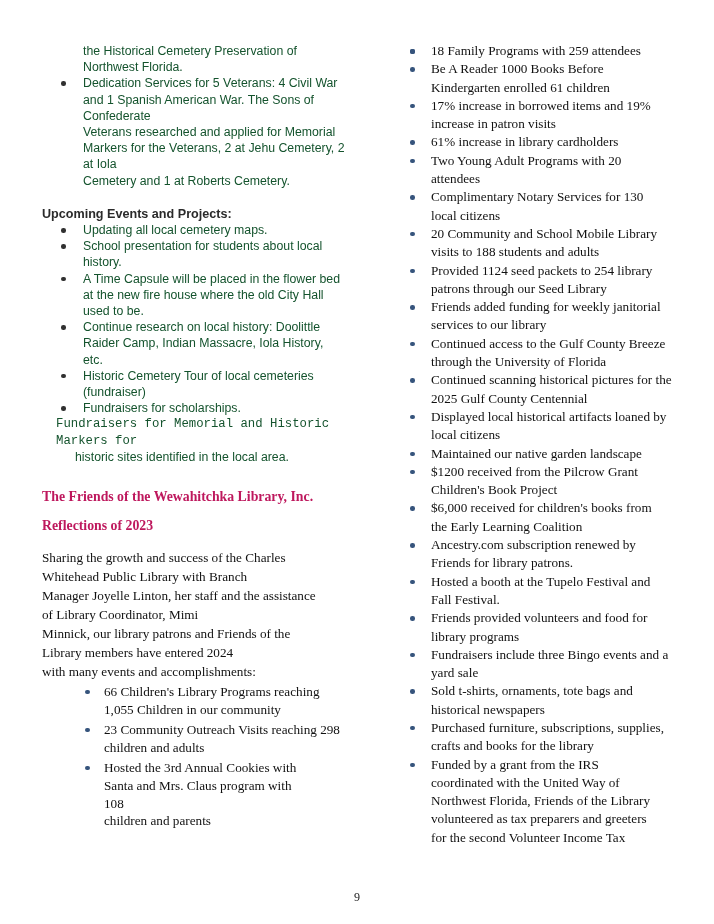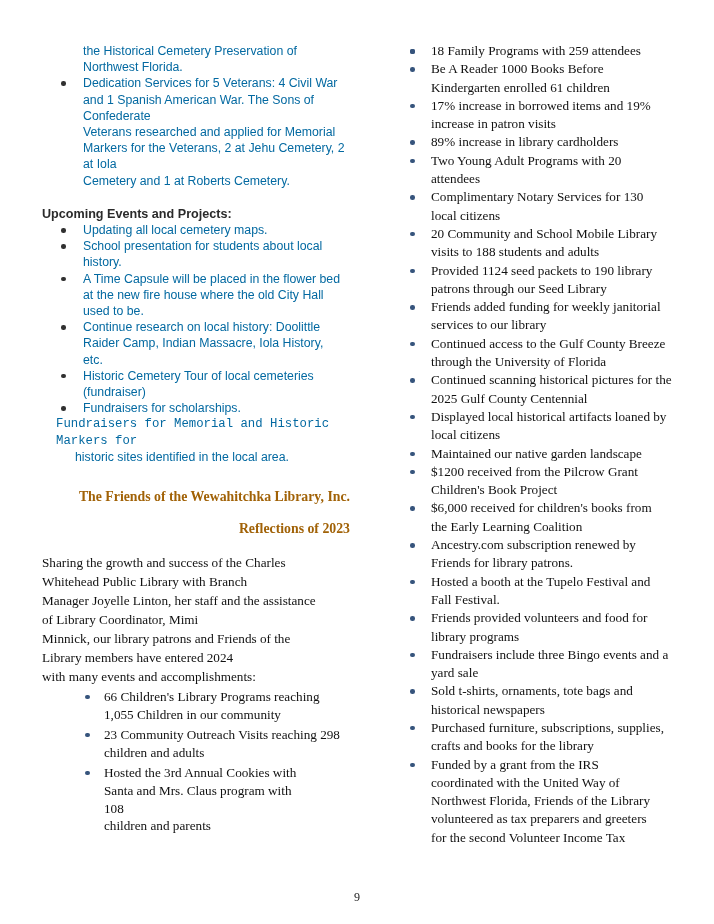"the Historical Cemetery Preservation of" .sans { color: #0369a1 -> #14532d }
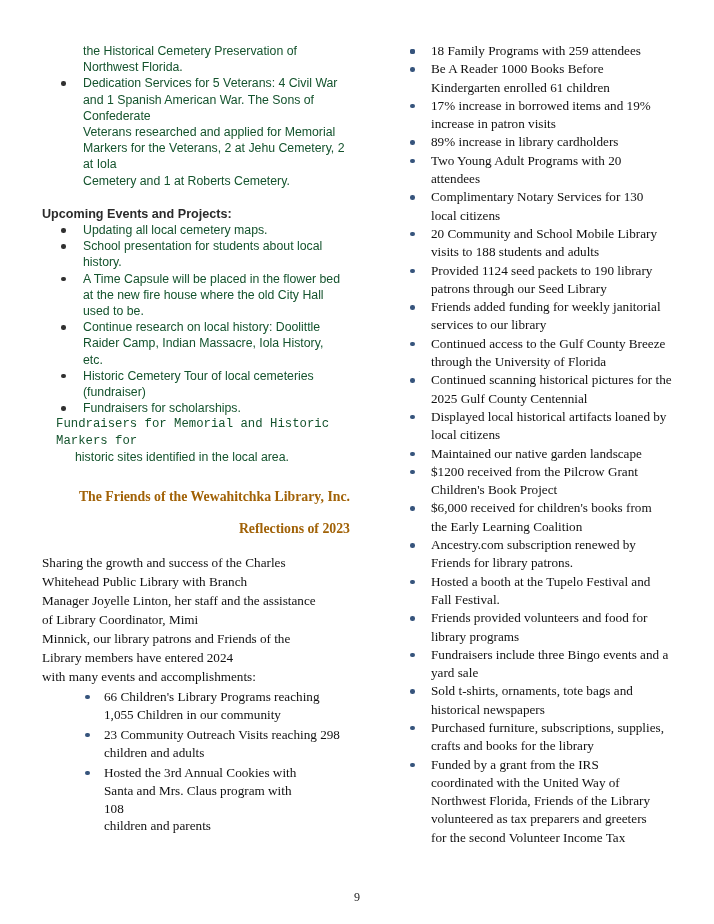"89% increase in library cardholders" span.pre { text: 89% -> 61% }
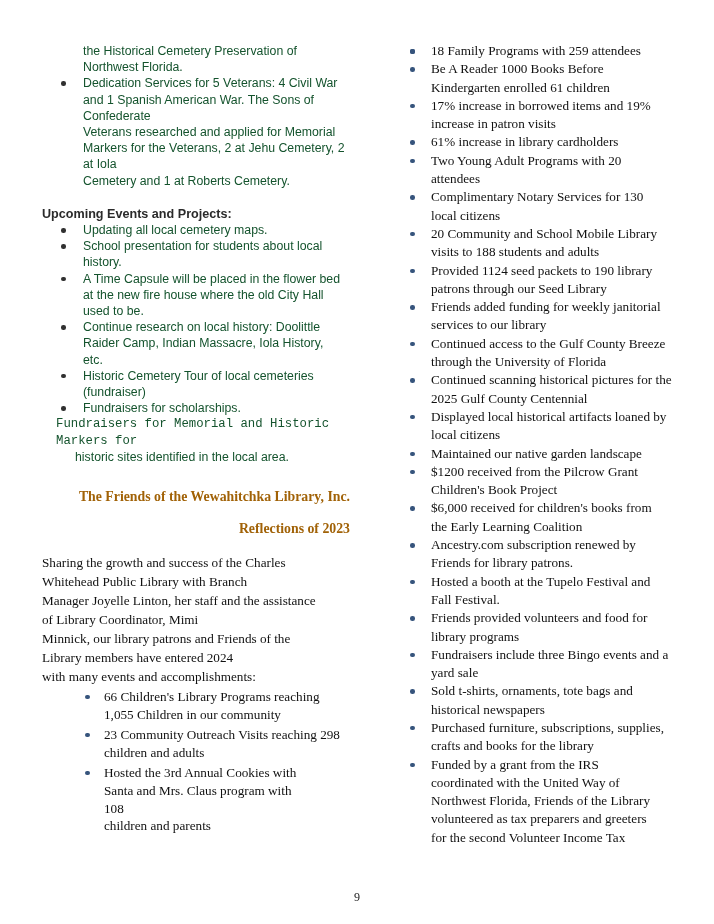"Provided 1124 seed packets to" span.pre { text: 190 -> 254 }
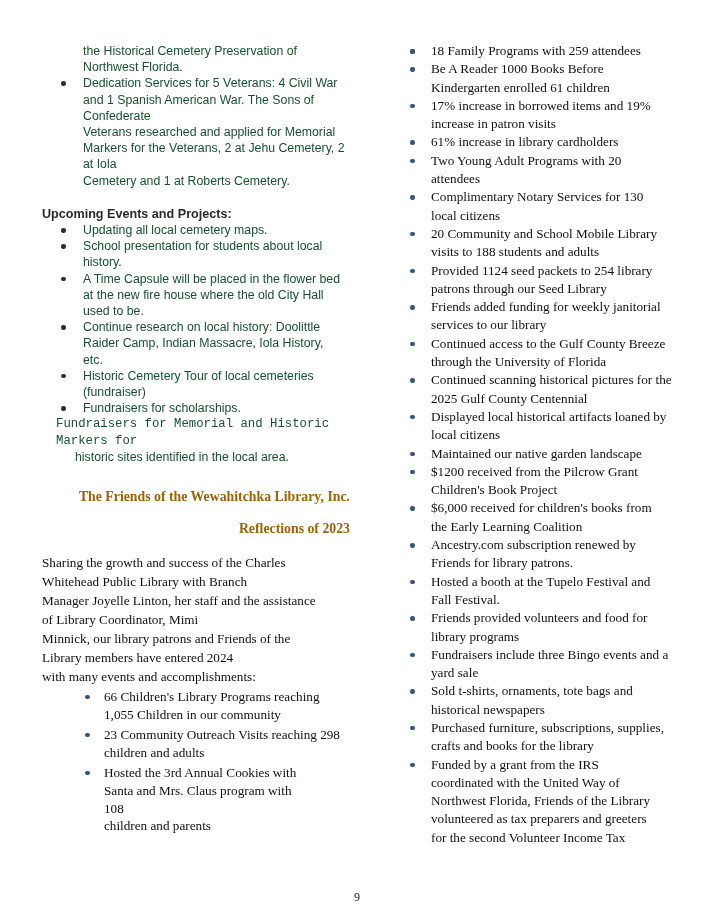"The Friends of the Wewahitchka" .serif-title { color: #a16207 -> #be185d; margin: 16px -> 0; text-align: right -> left }
